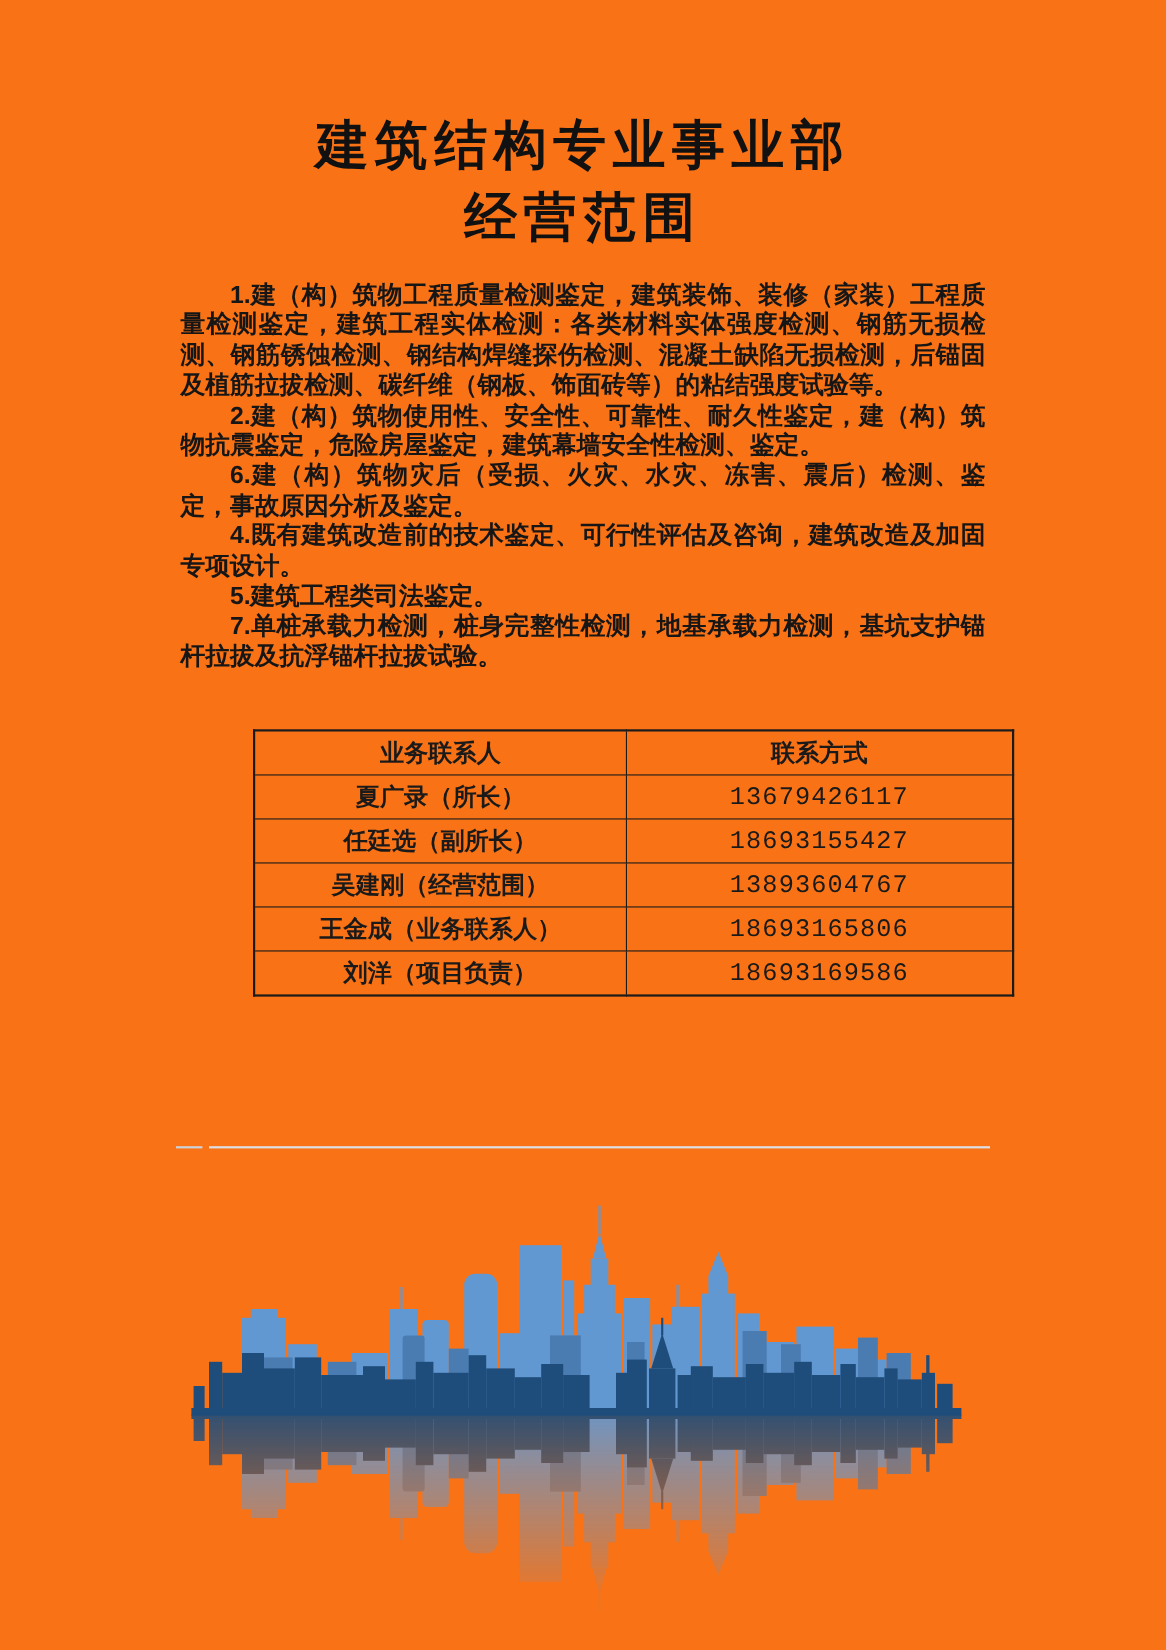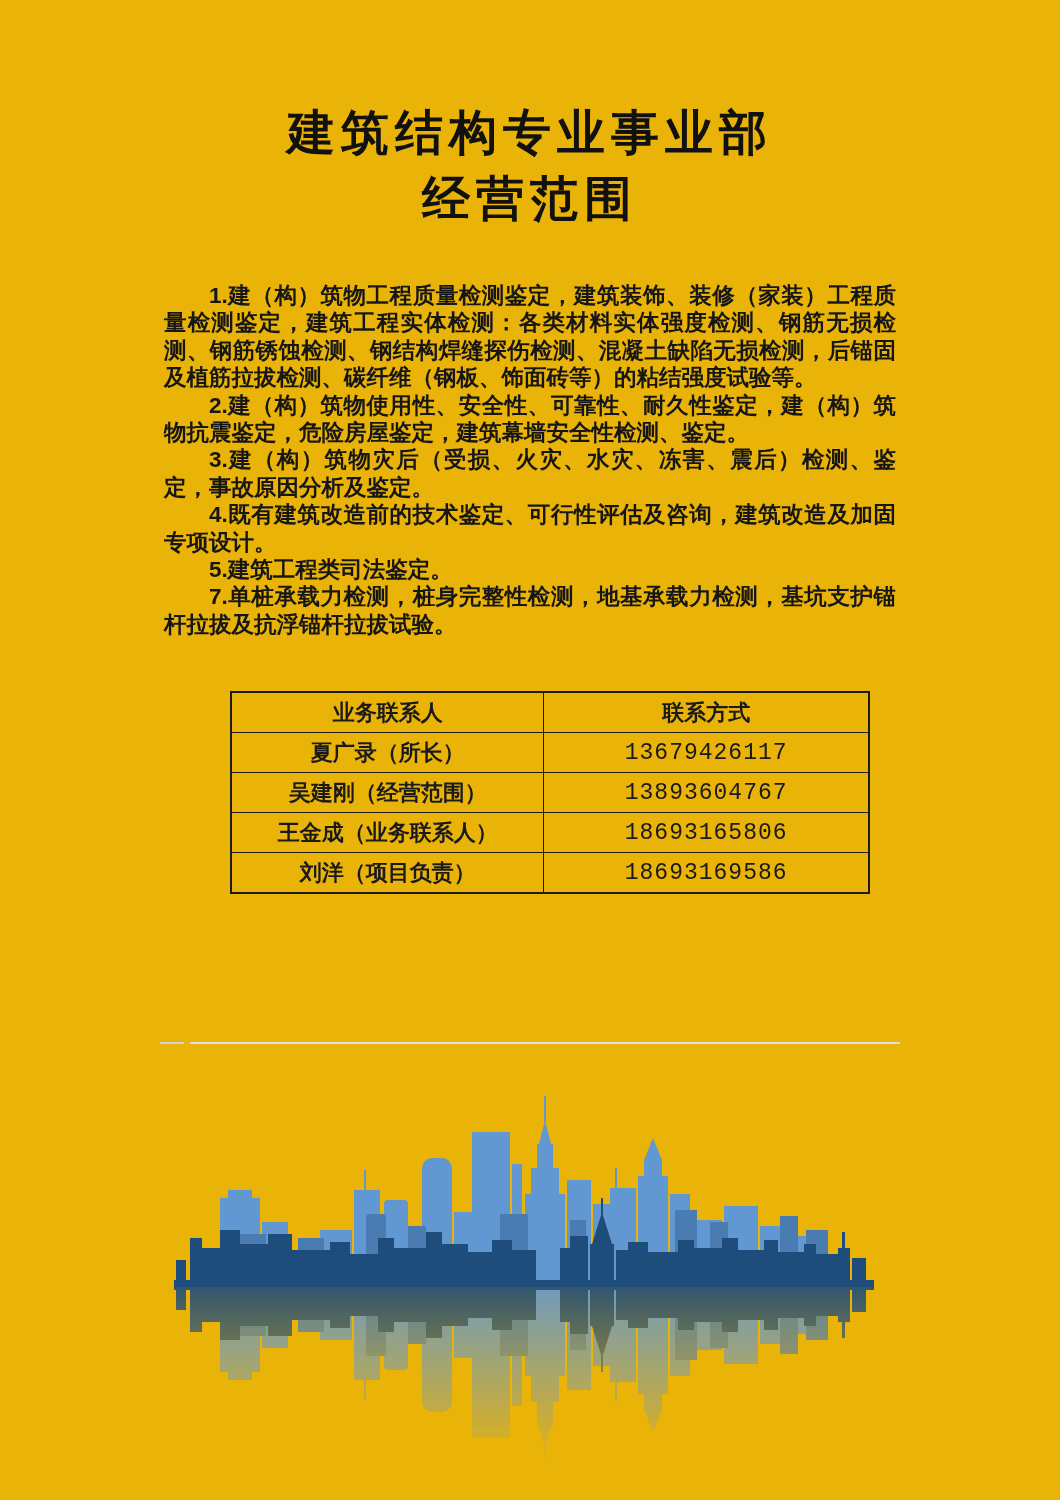"建筑结构专业事业部" .page { background: #eab308 -> #f97316 }
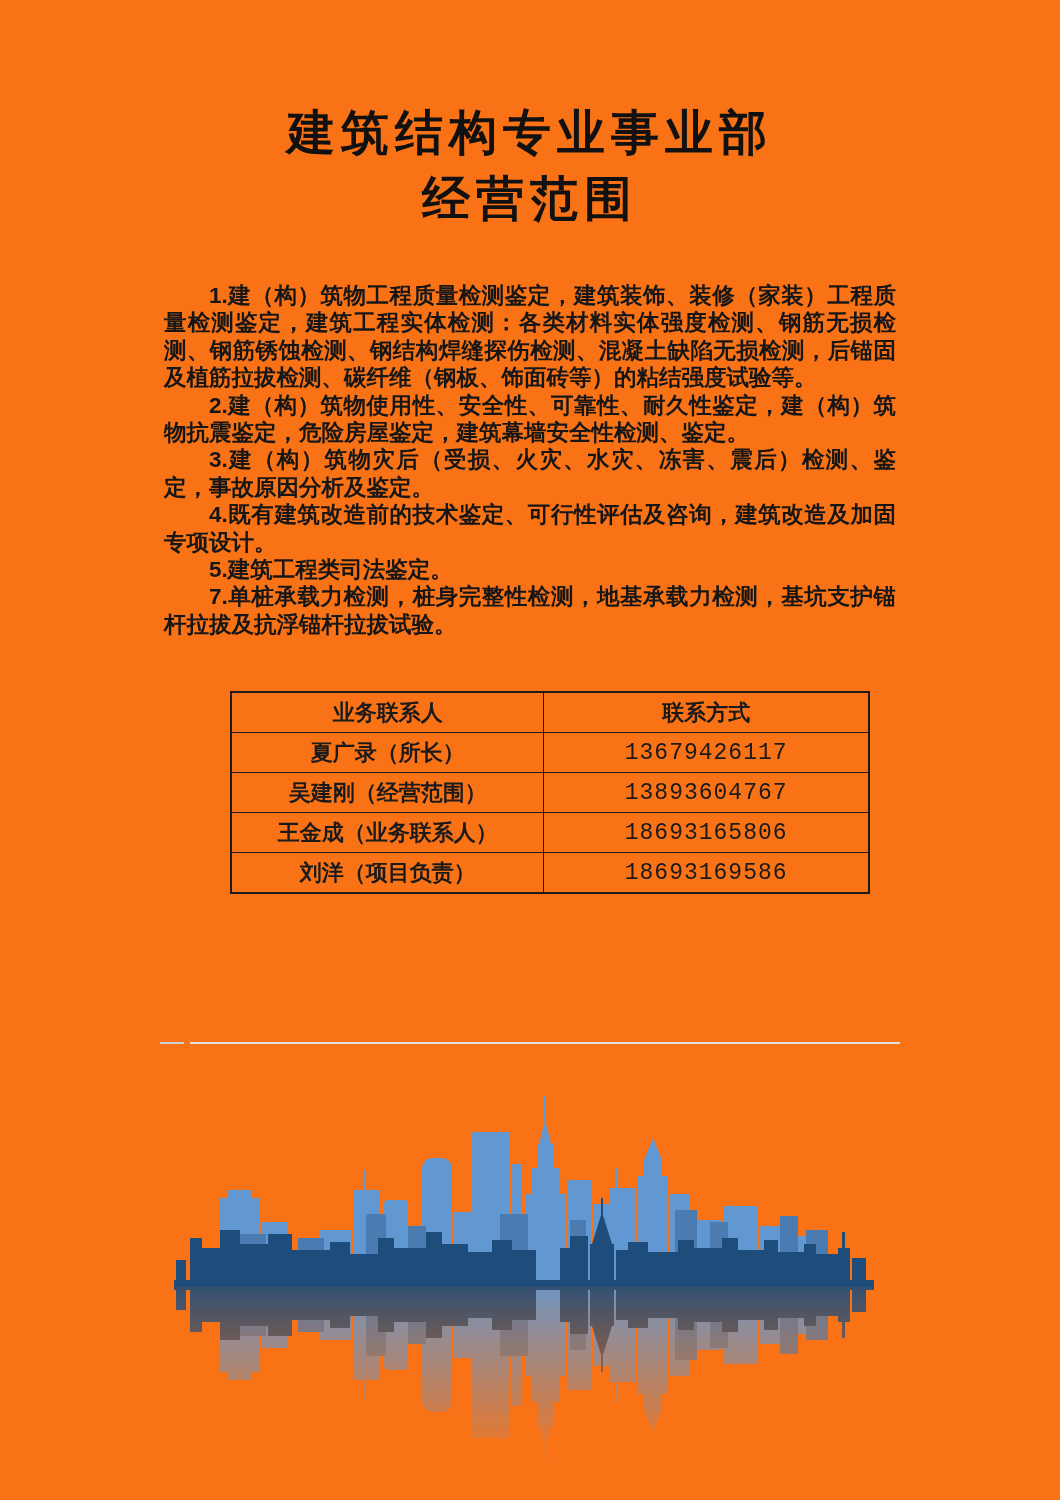"1.建（构）筑物工程质量检测鉴定，建筑装饰、装修（家装）工程质量检测鉴定，建筑工" .scope { margin: 50px auto 0 auto -> 22px auto 0 auto }
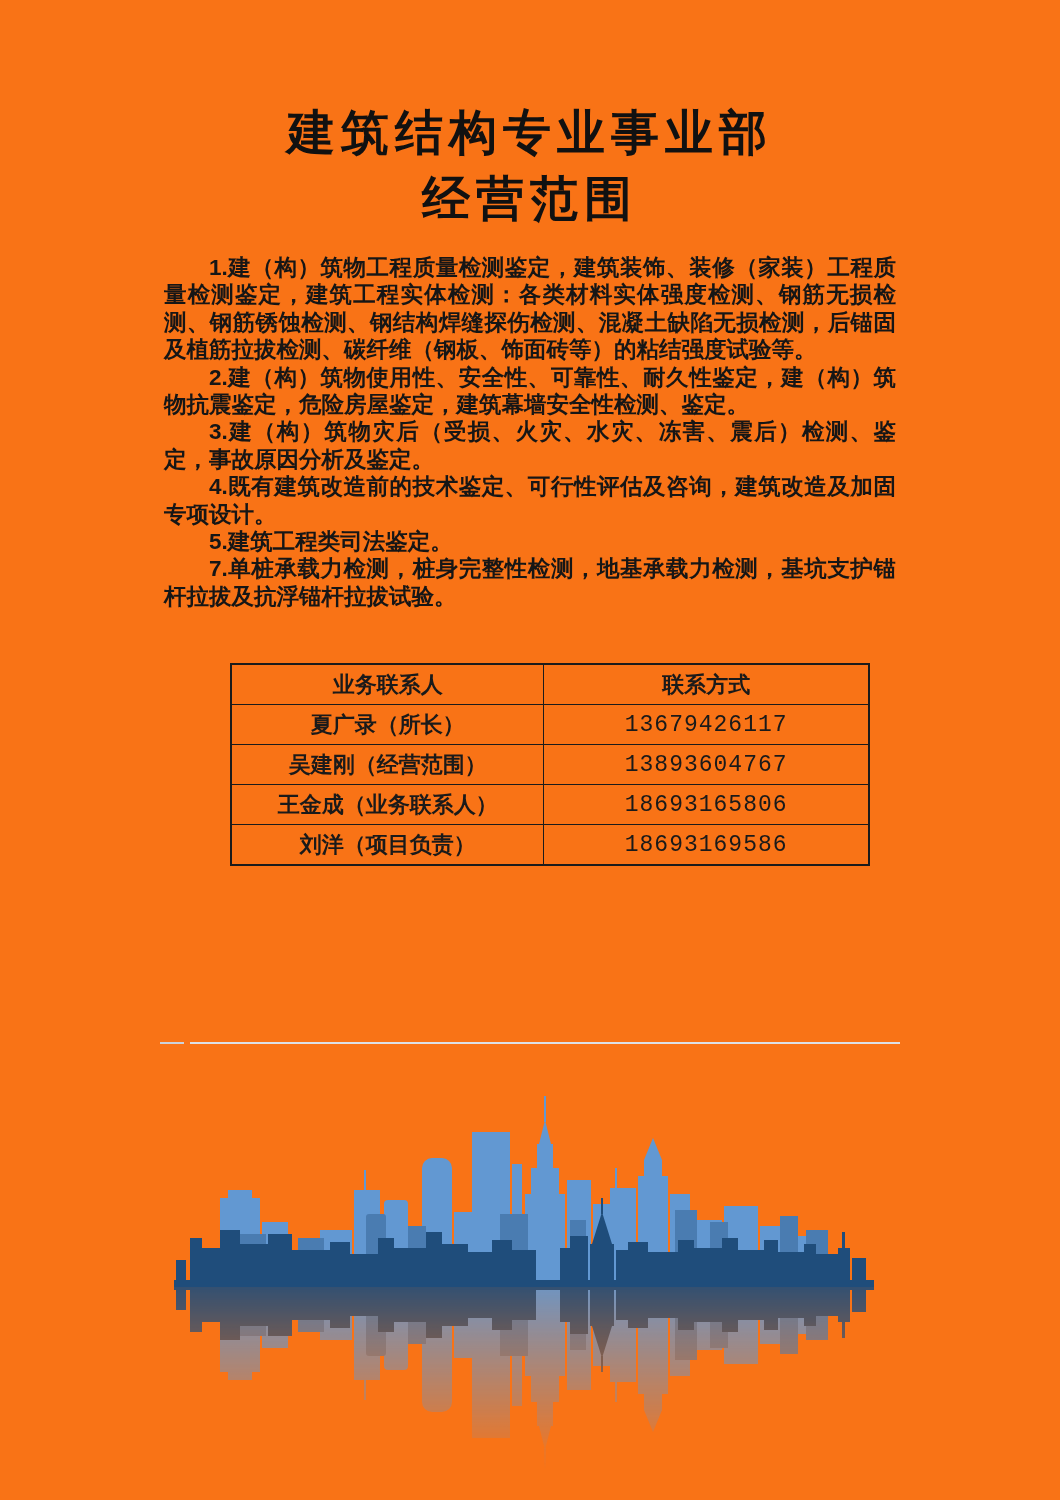"3.建（构）筑物灾后（受损、火灾、水灾、冻害、震后）检测、鉴定，事故原因分析及鉴" p { text: 3 -> 6 }
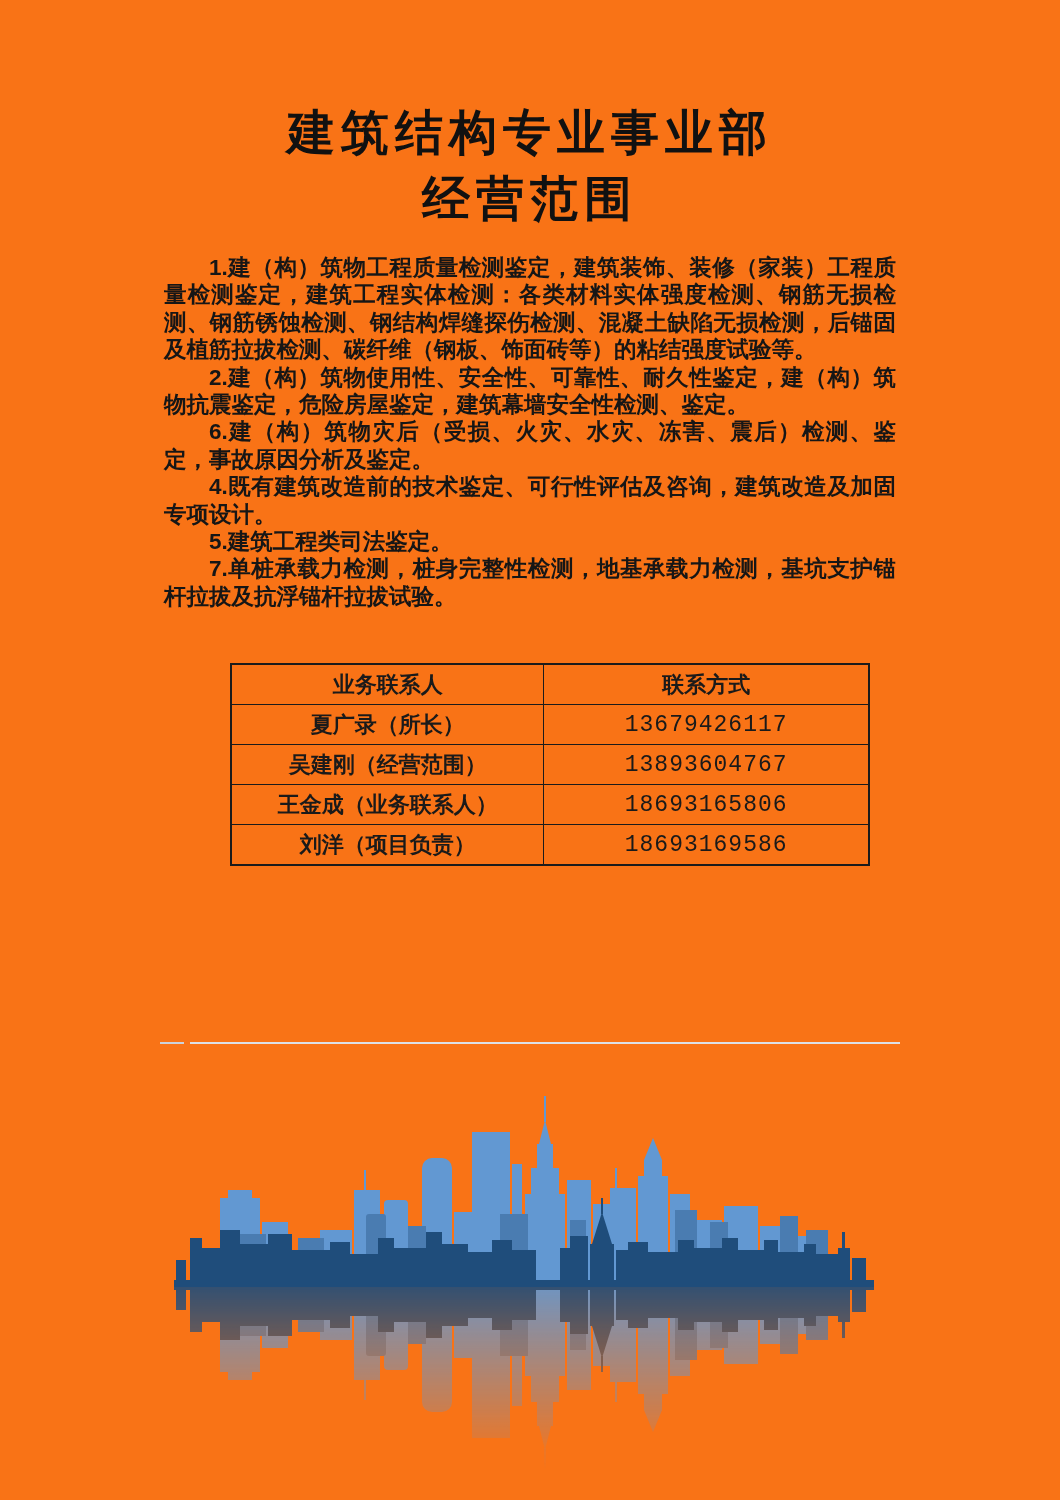"业务联系人" .contacts { width: 640px -> 692px }
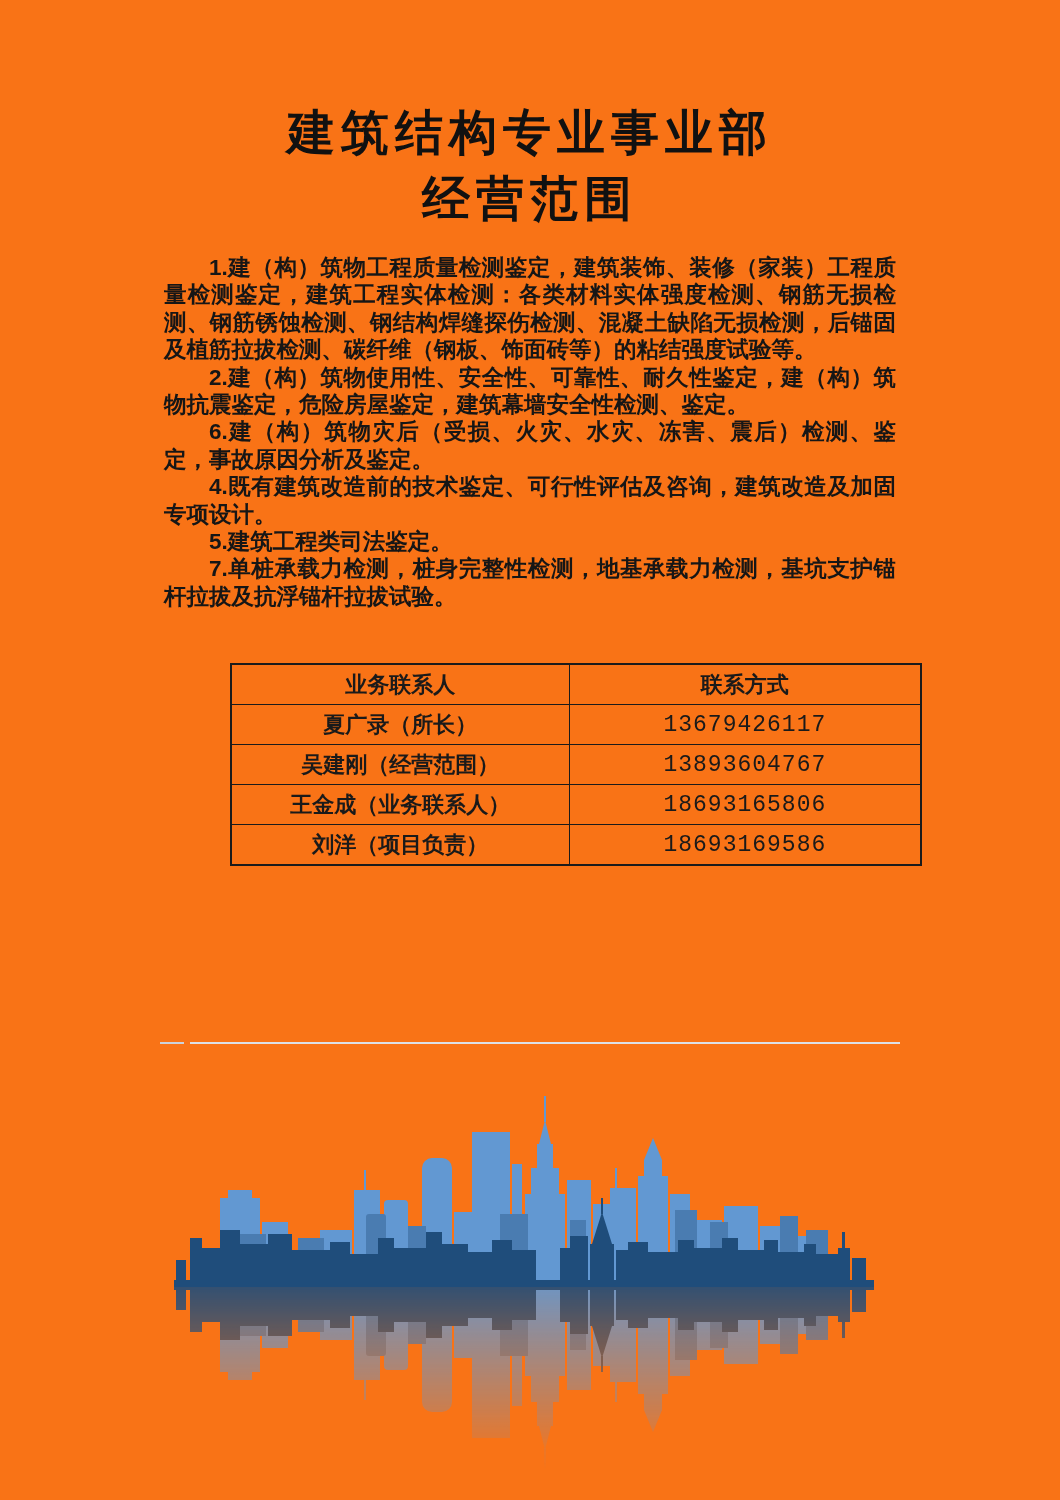"任廷选（副所长）" tr { html: none -> <tr> <td>任廷选（副所长）</td> <td>18693155427</td> </tr> }
